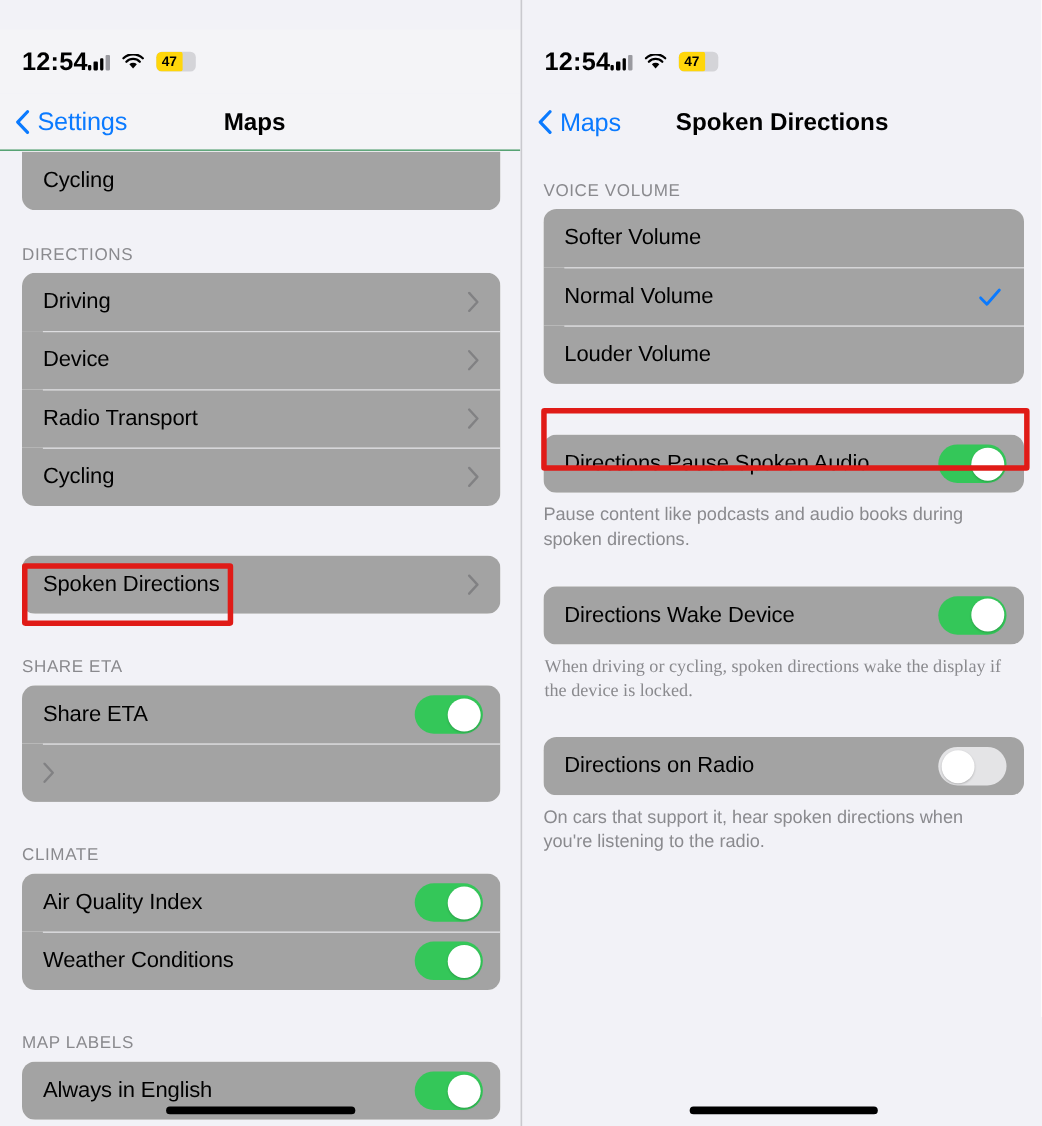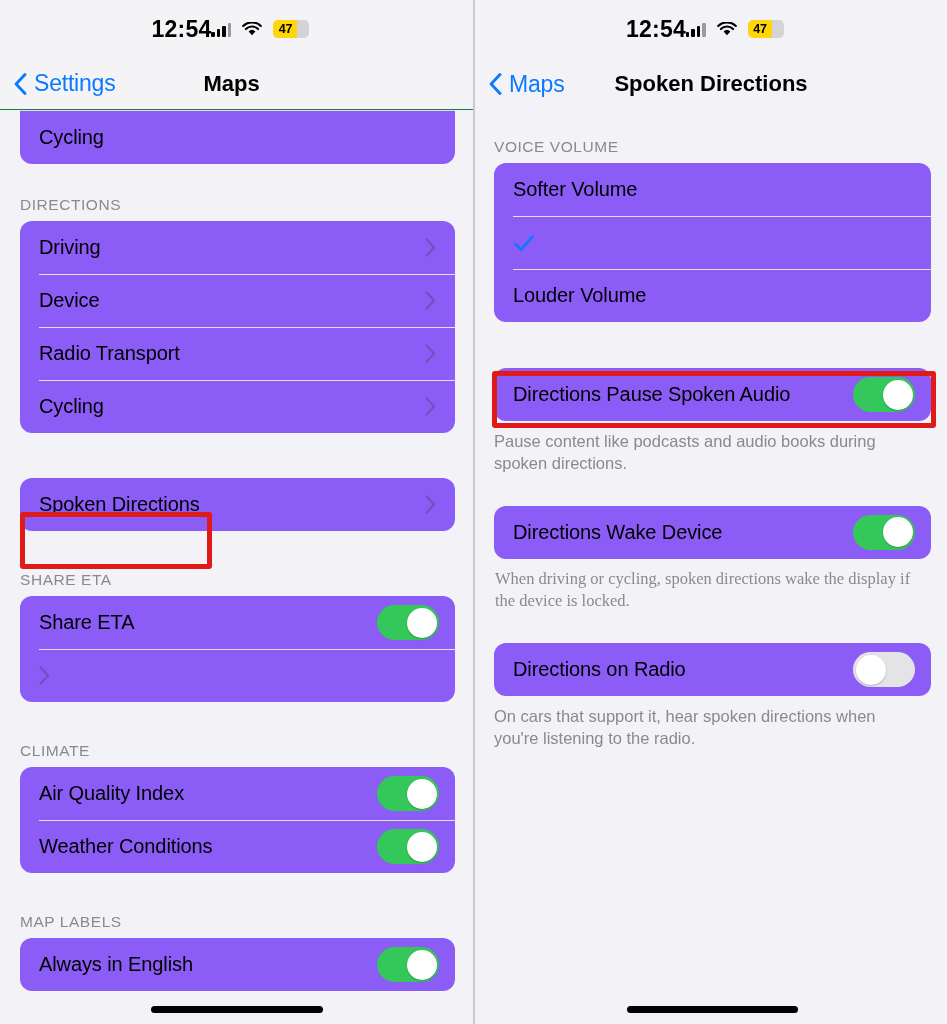"12:54" .statusbar { justify-content: center -> flex-start; margin-top: none -> 27px }
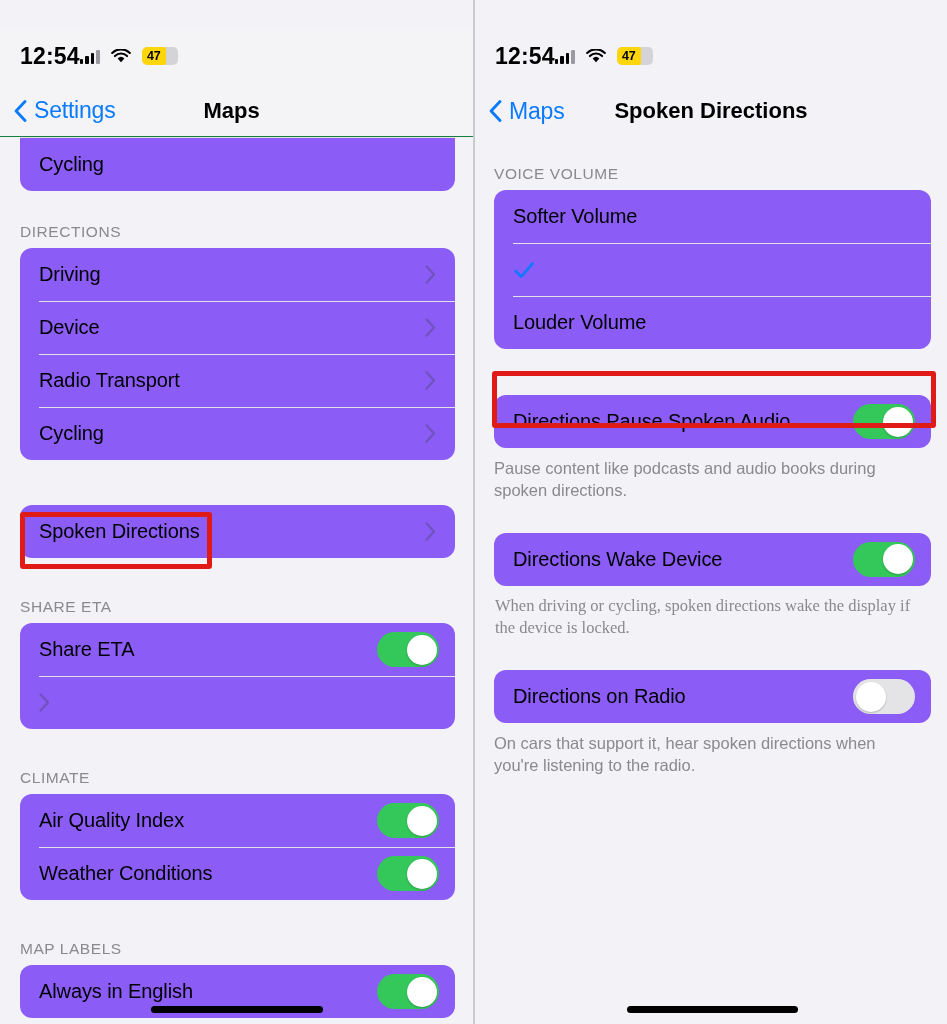"Cycling" .row { background: #8b5cf6 -> #a3a3a3 }
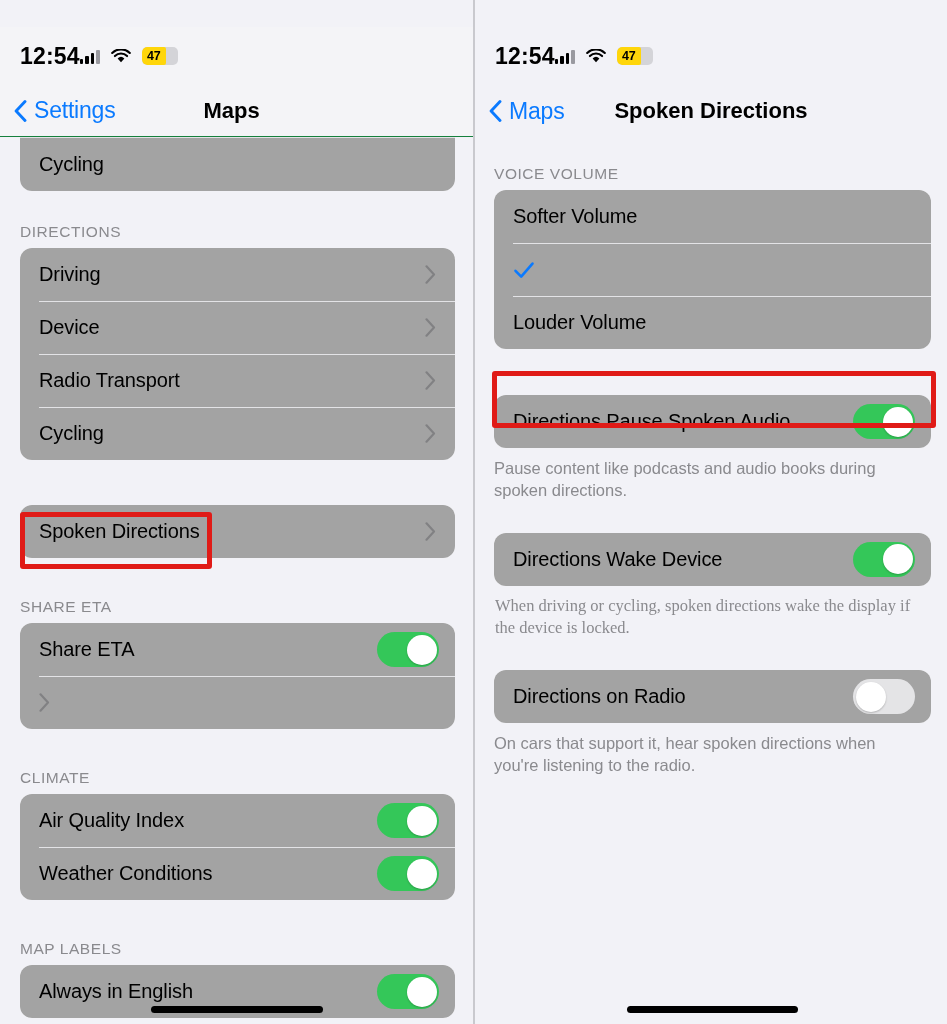"Normal Volume" span.row-label { html: none -> <span>Normal Volume</span> }
